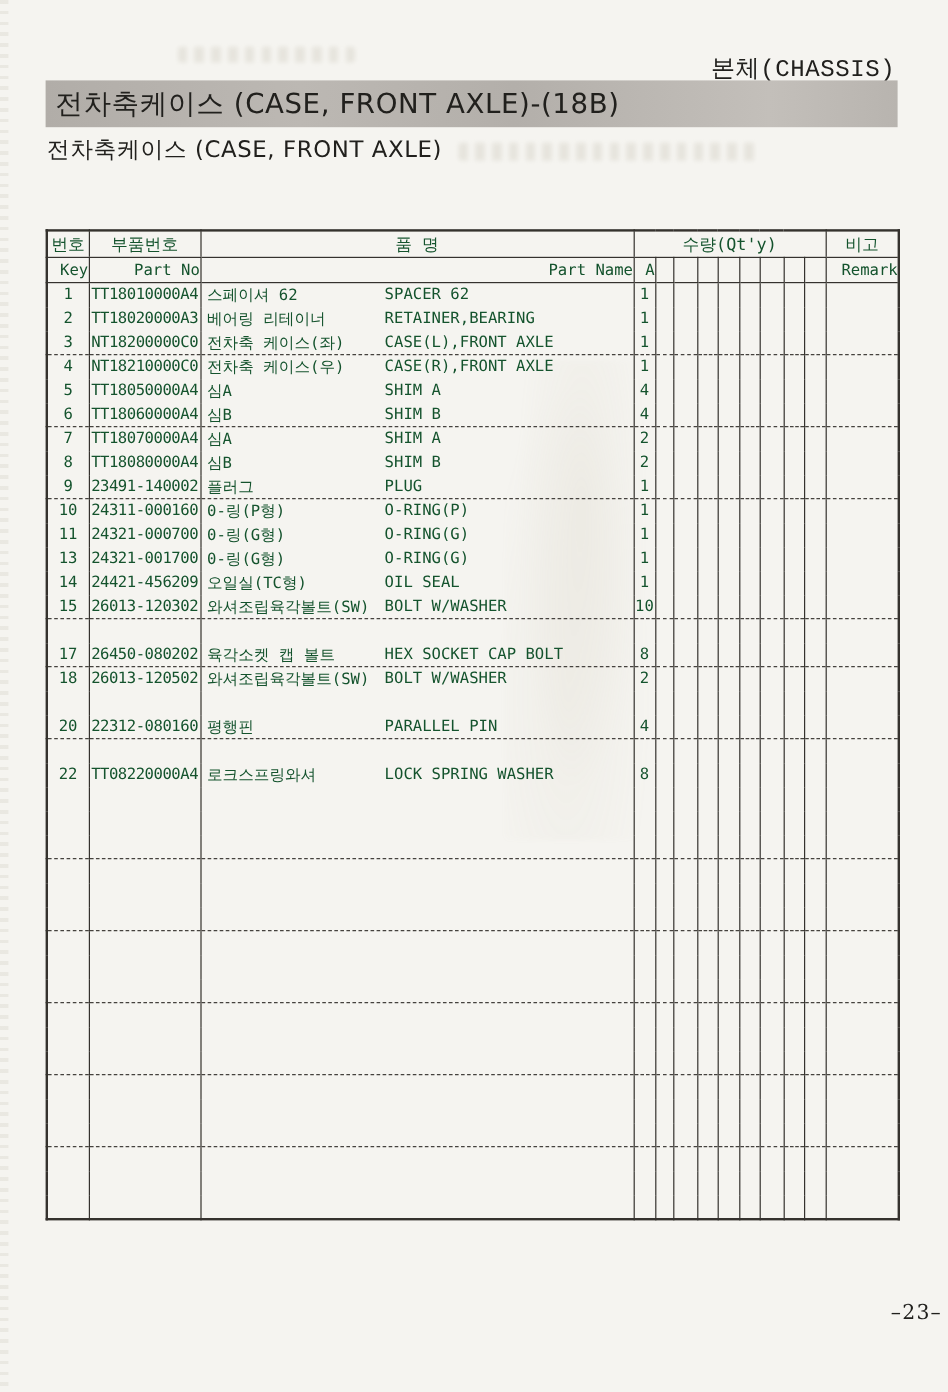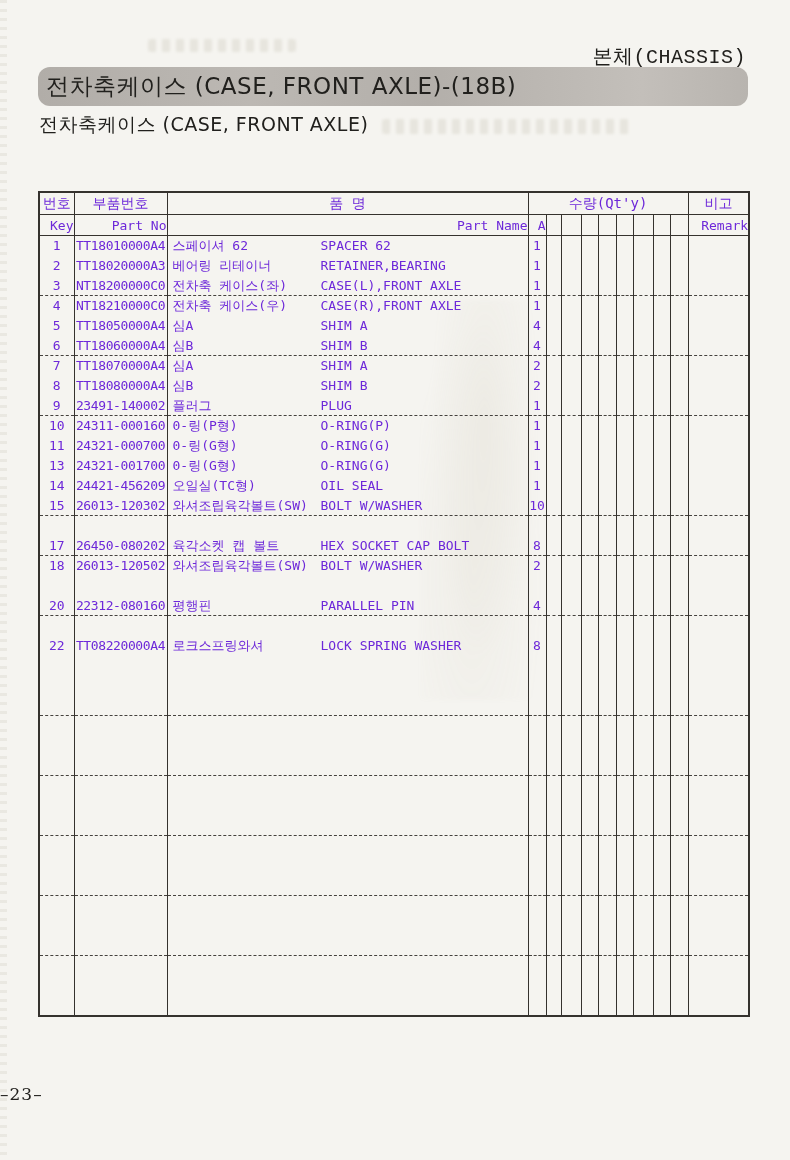"전차축케이스 (CASE, FRONT AXLE)-(18B)" .title-bar { border-radius: 12px -> none }
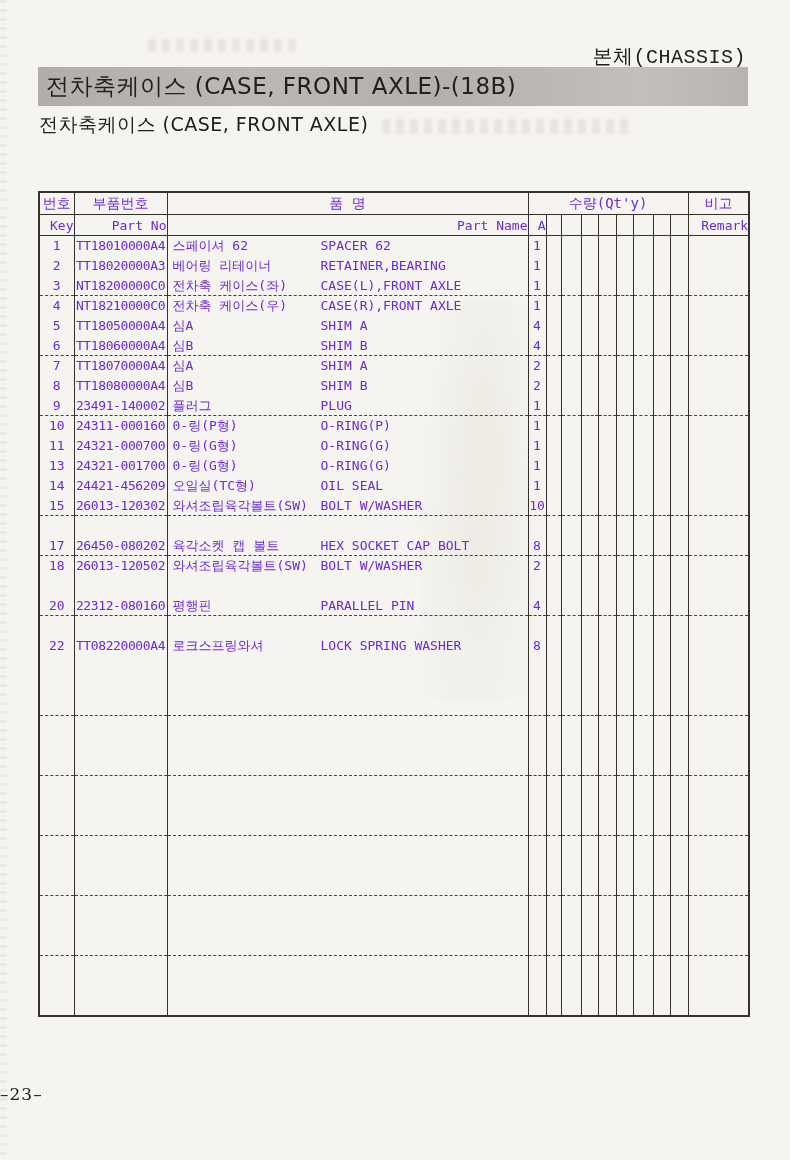"번호" table.parts { color: #6d28d9 -> #14532d }
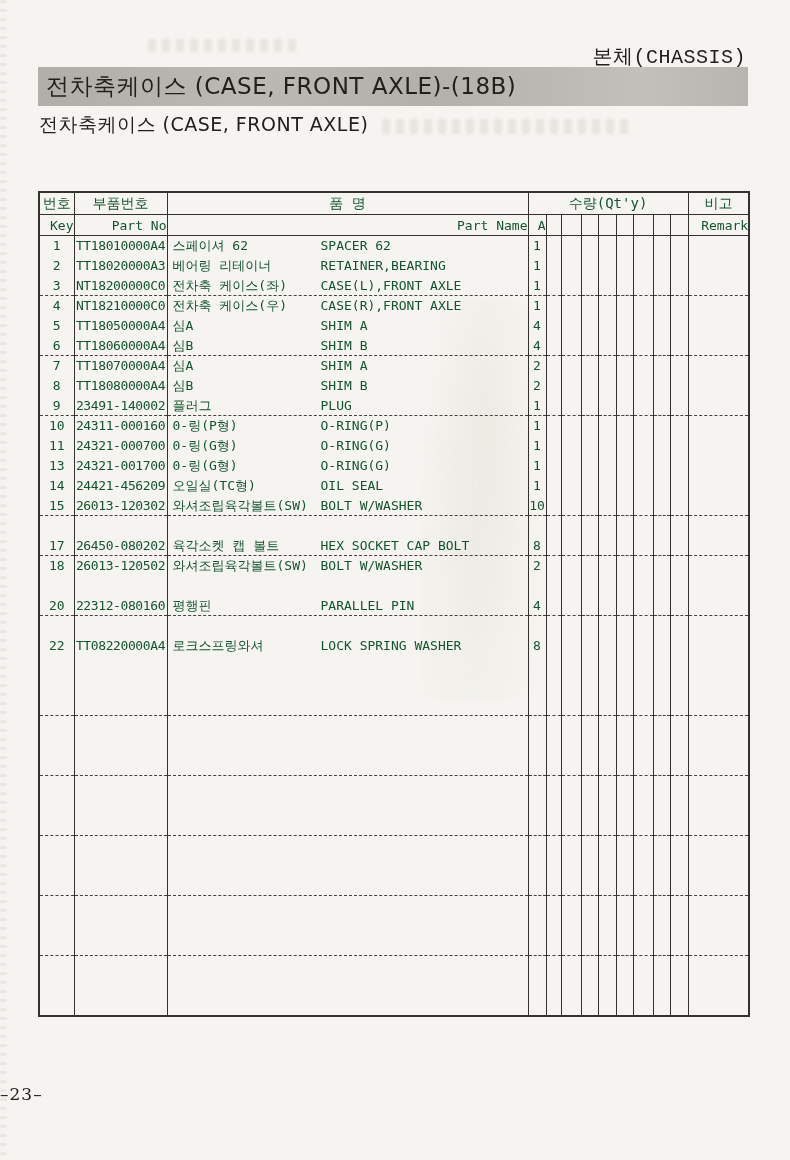"–23–" .page-number { padding-left: none -> 27px; text-align: left -> right }
